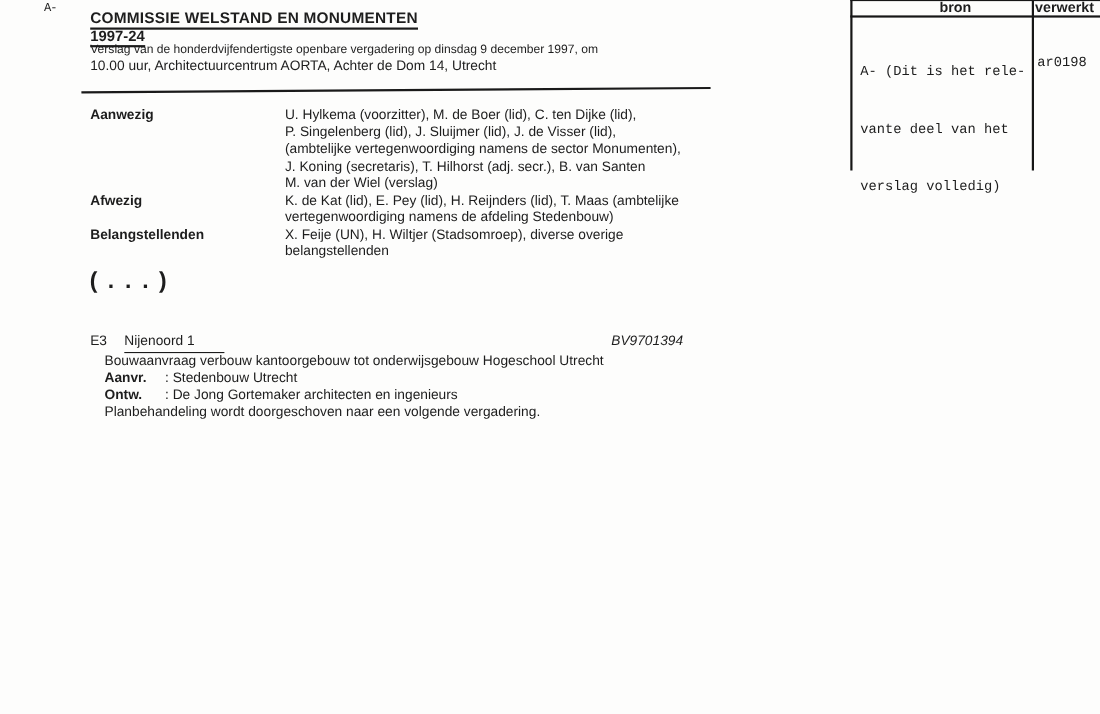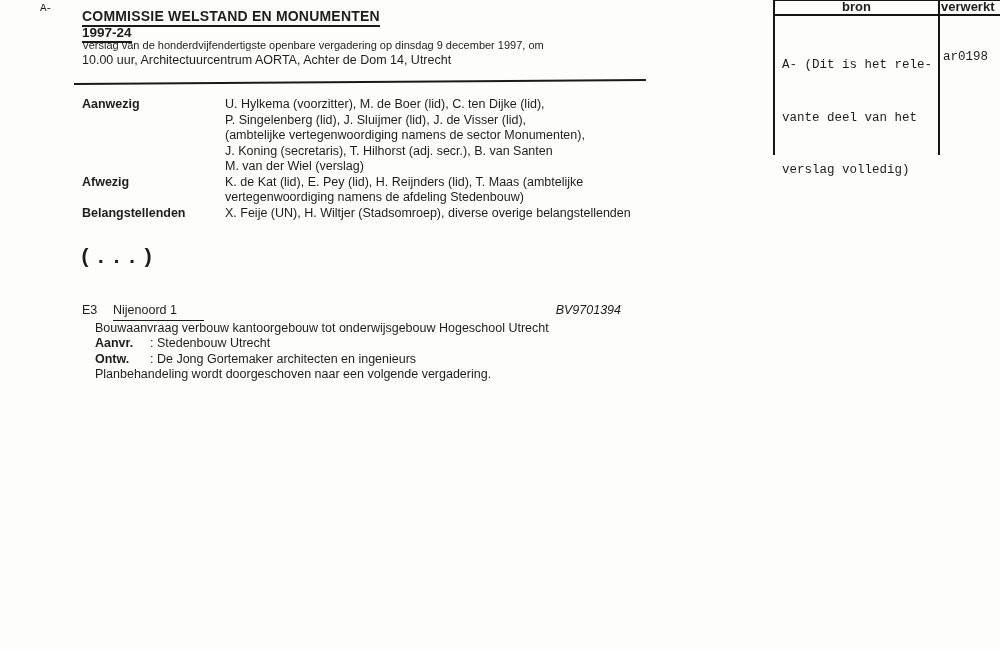"bron" .mt-h1 { padding-left: none -> 12px }
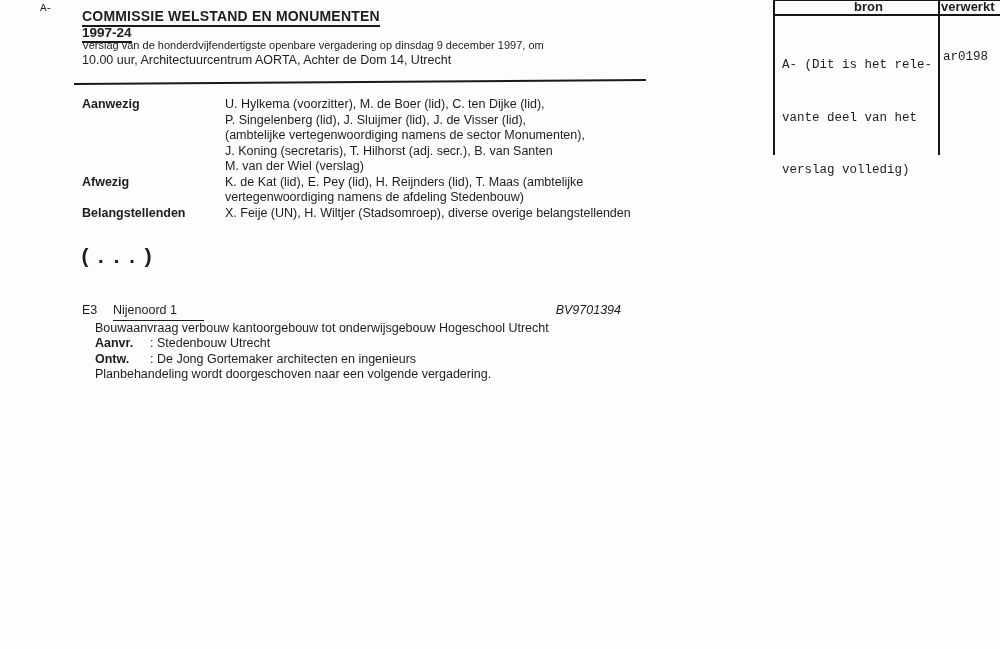"Aanwezig" .att-row { gap: none -> 34px }
